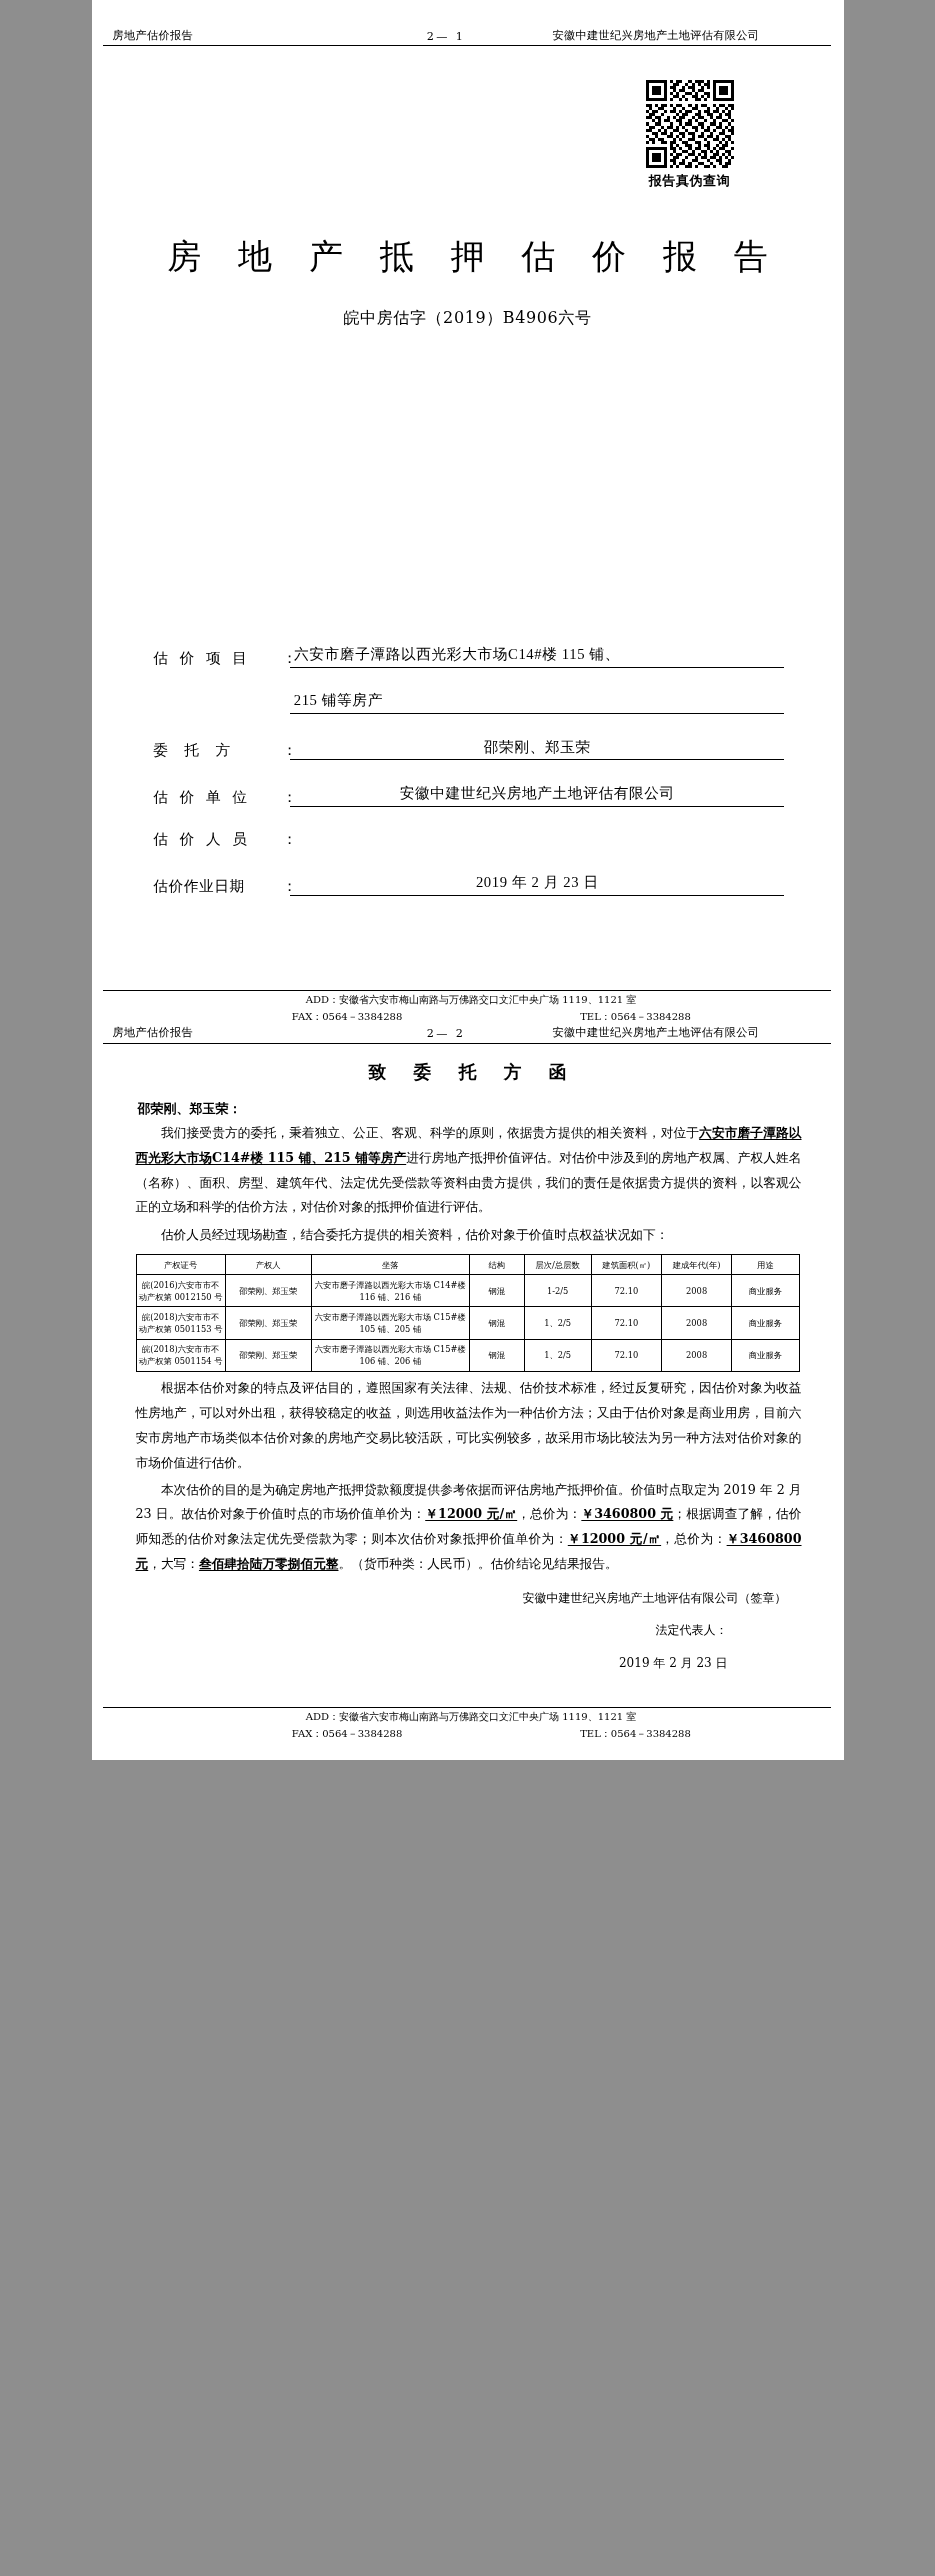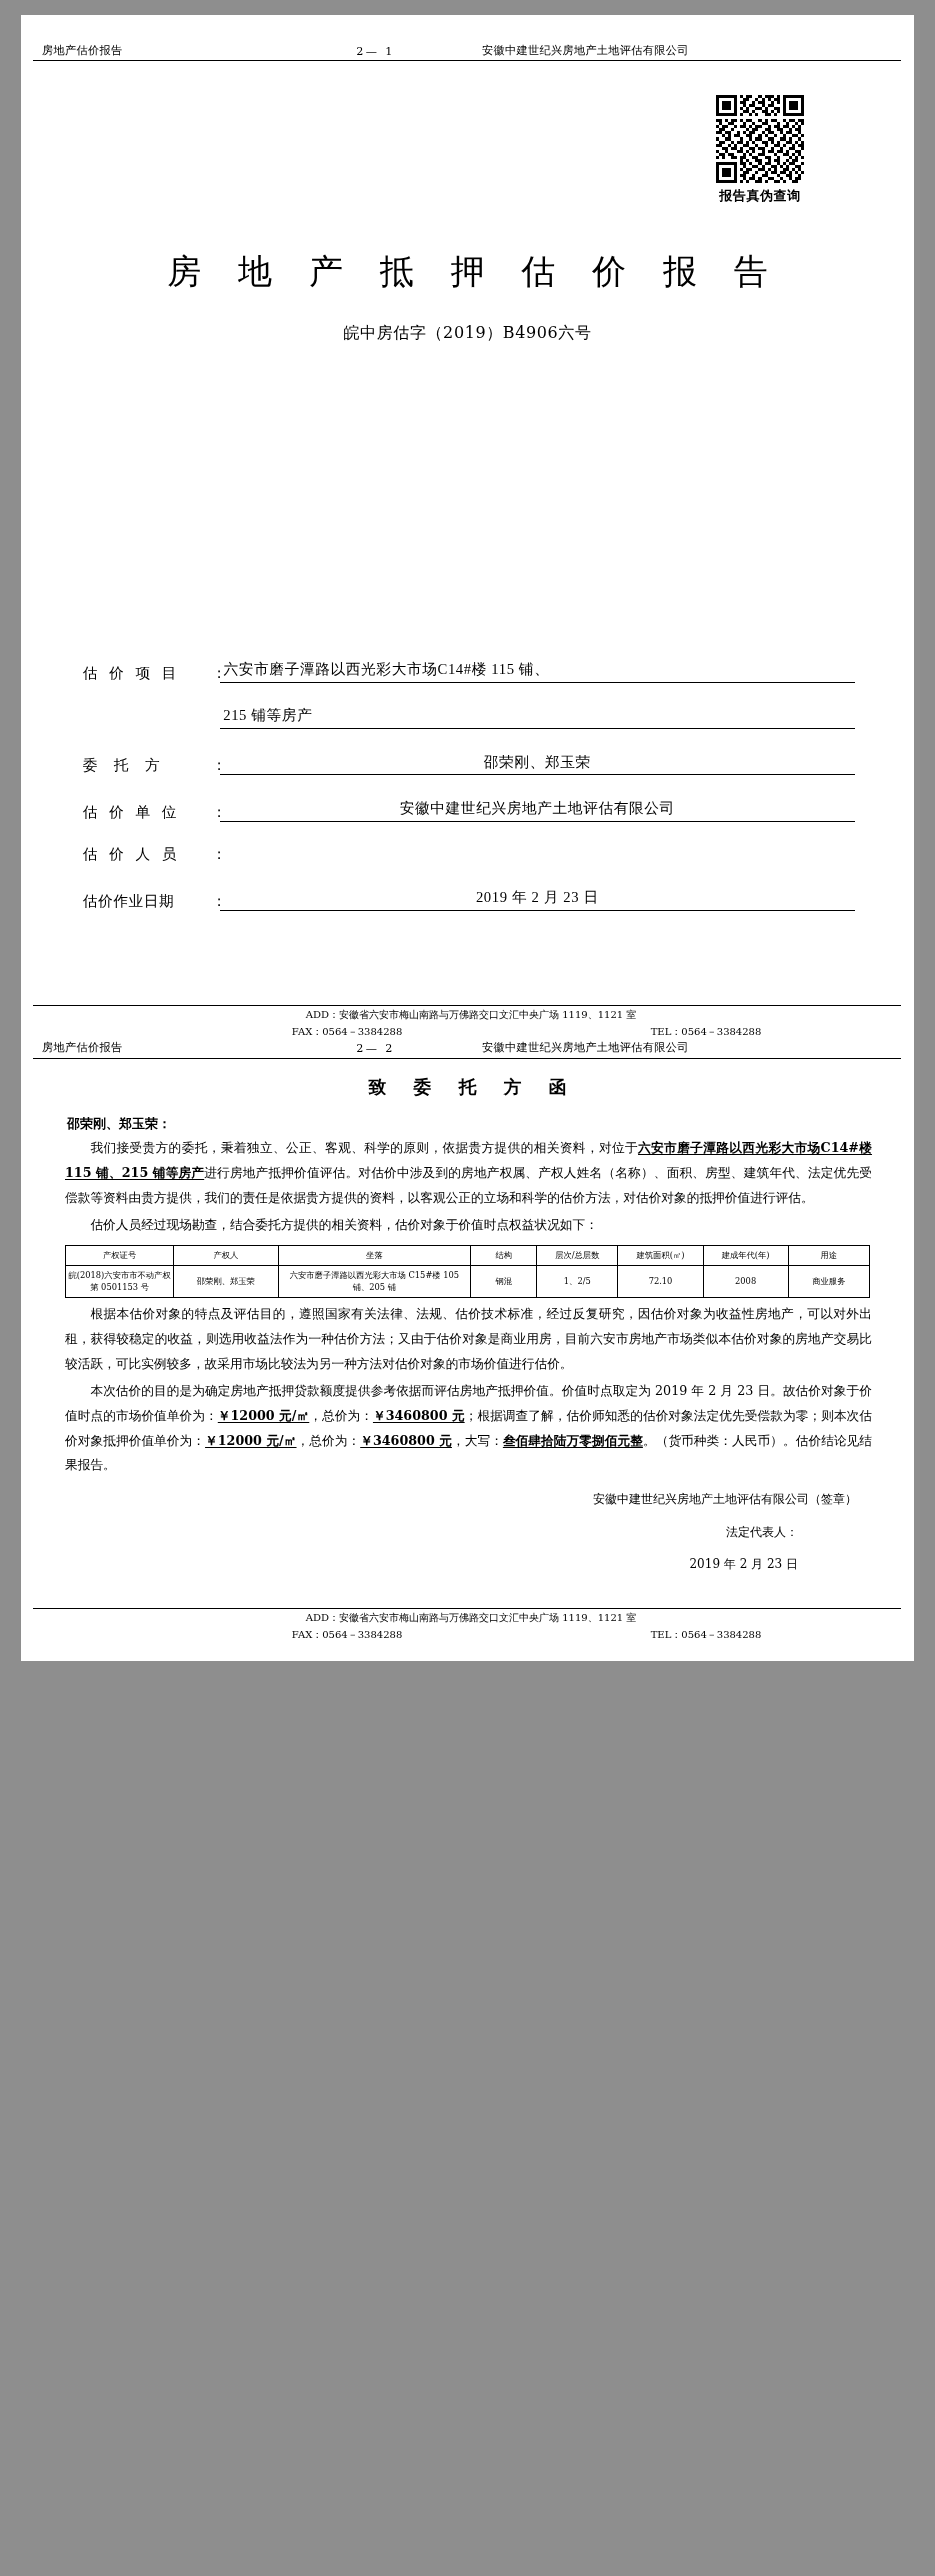"房地产估价报告" .page { margin: 15px auto -> 0 auto; width: 893px -> 752px }
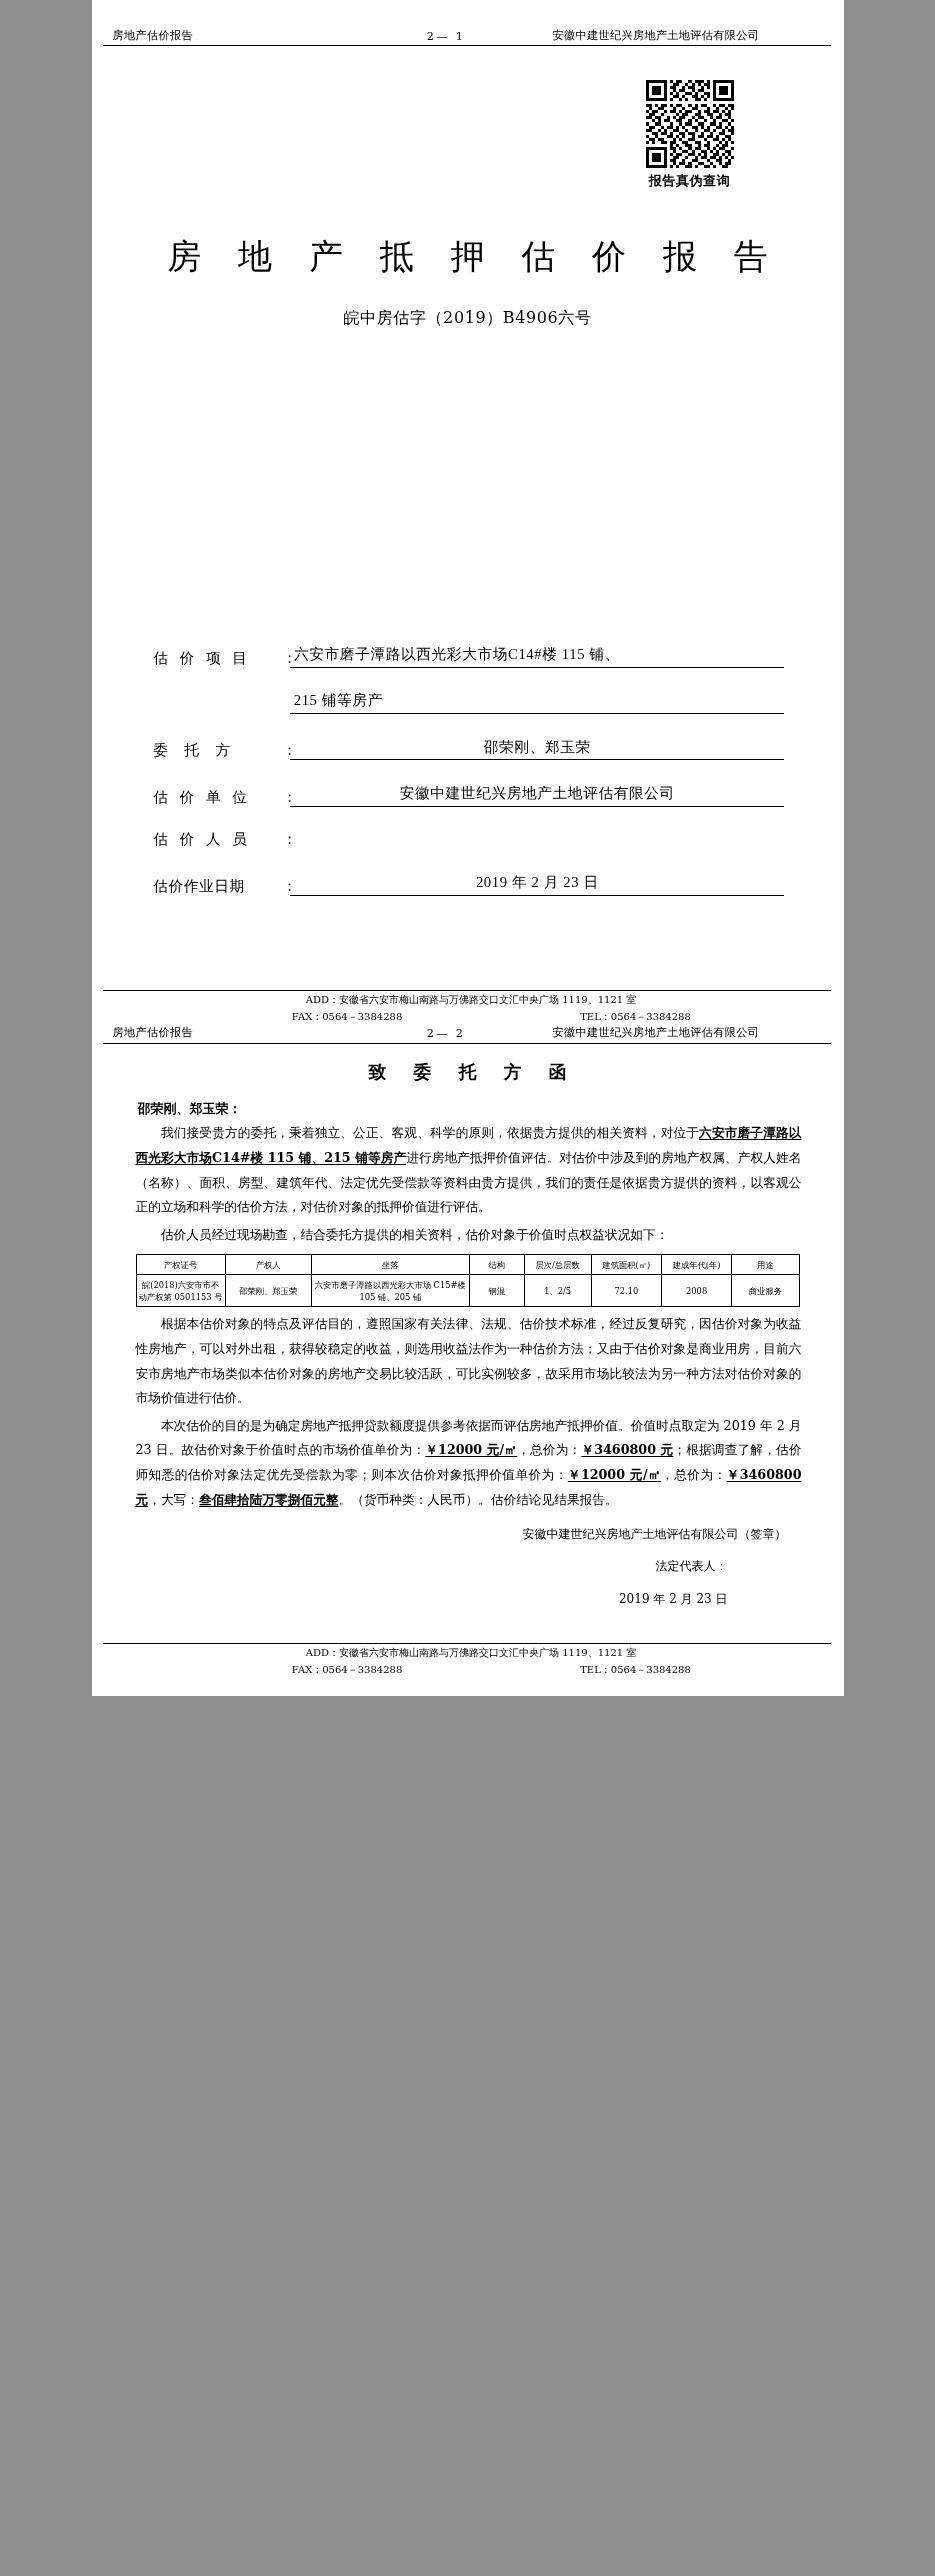"皖(2016)六安市市不动产权第 0012150 号" tr { html: none -> <tr> <td>皖(2016)六安市市不动产权第 0012150 号</td> <td>邵荣刚、郑玉荣</td> <td>六安市磨子潭路以西光彩大市场 C14#楼 116 铺、216 铺</td> <td>钢混</td> <td>1-2/5</td> <td>72.10</td> <td>2008</td> <td>商业服务</td> </tr> }
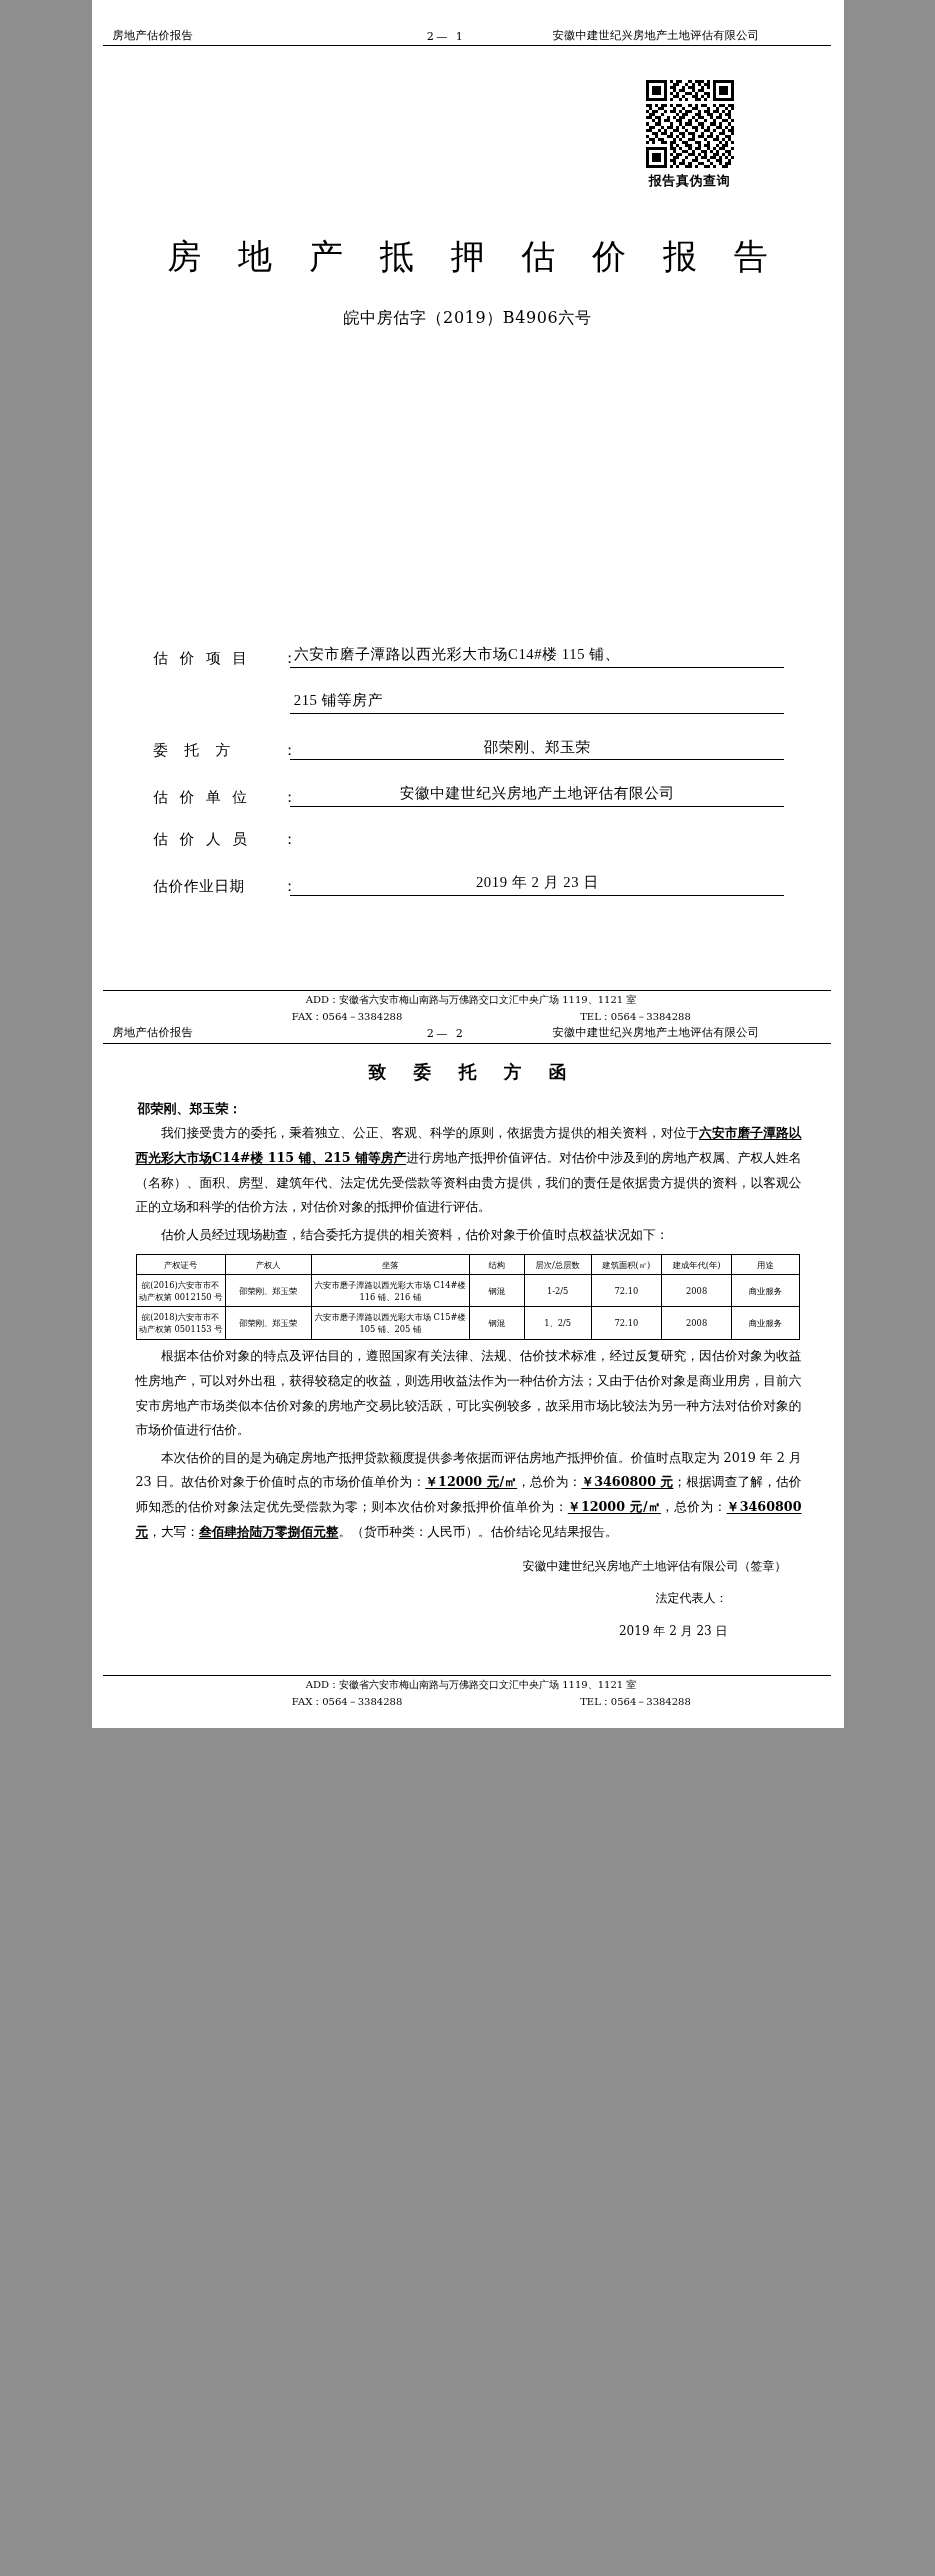"皖(2018)六安市市不动产权第 0501154 号" tr { html: none -> <tr> <td>皖(2018)六安市市不动产权第 0501154 号</td> <td>邵荣刚、郑玉荣</td> <td>六安市磨子潭路以西光彩大市场 C15#楼 106 铺、206 铺</td> <td>钢混</td> <td>1、2/5</td> <td>72.10</td> <td>2008</td> <td>商业服务</td> </tr> }
